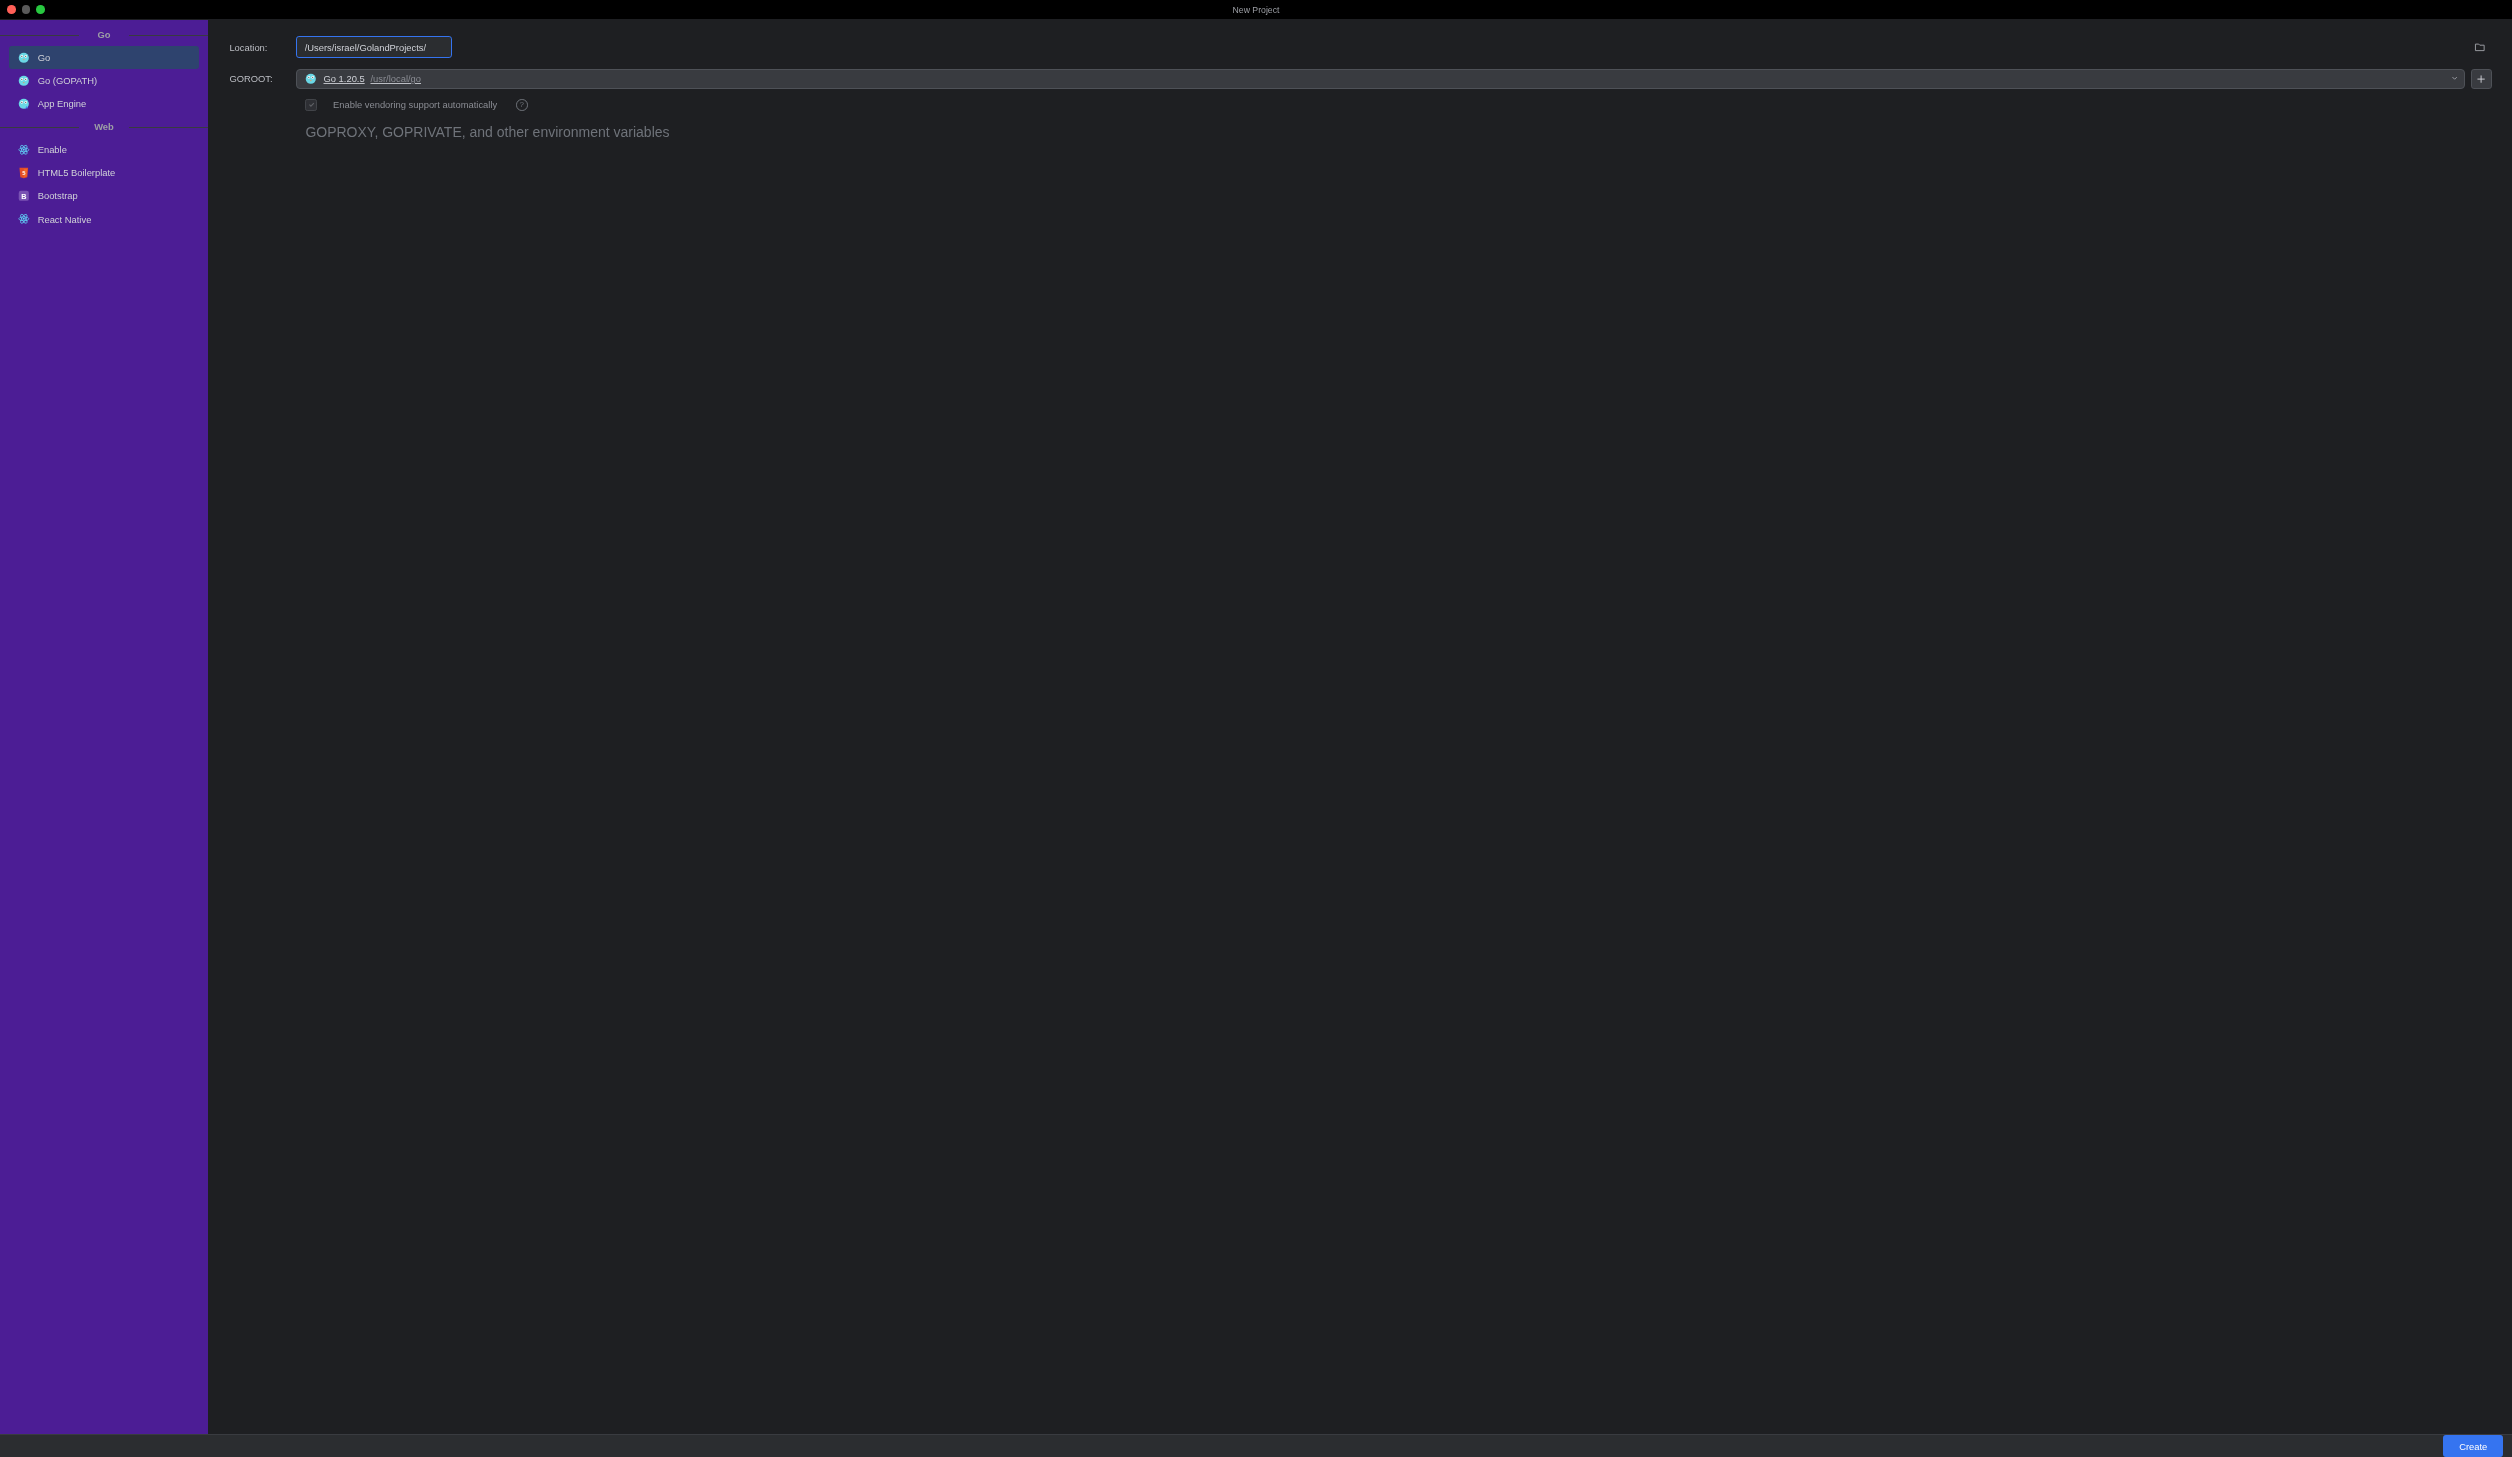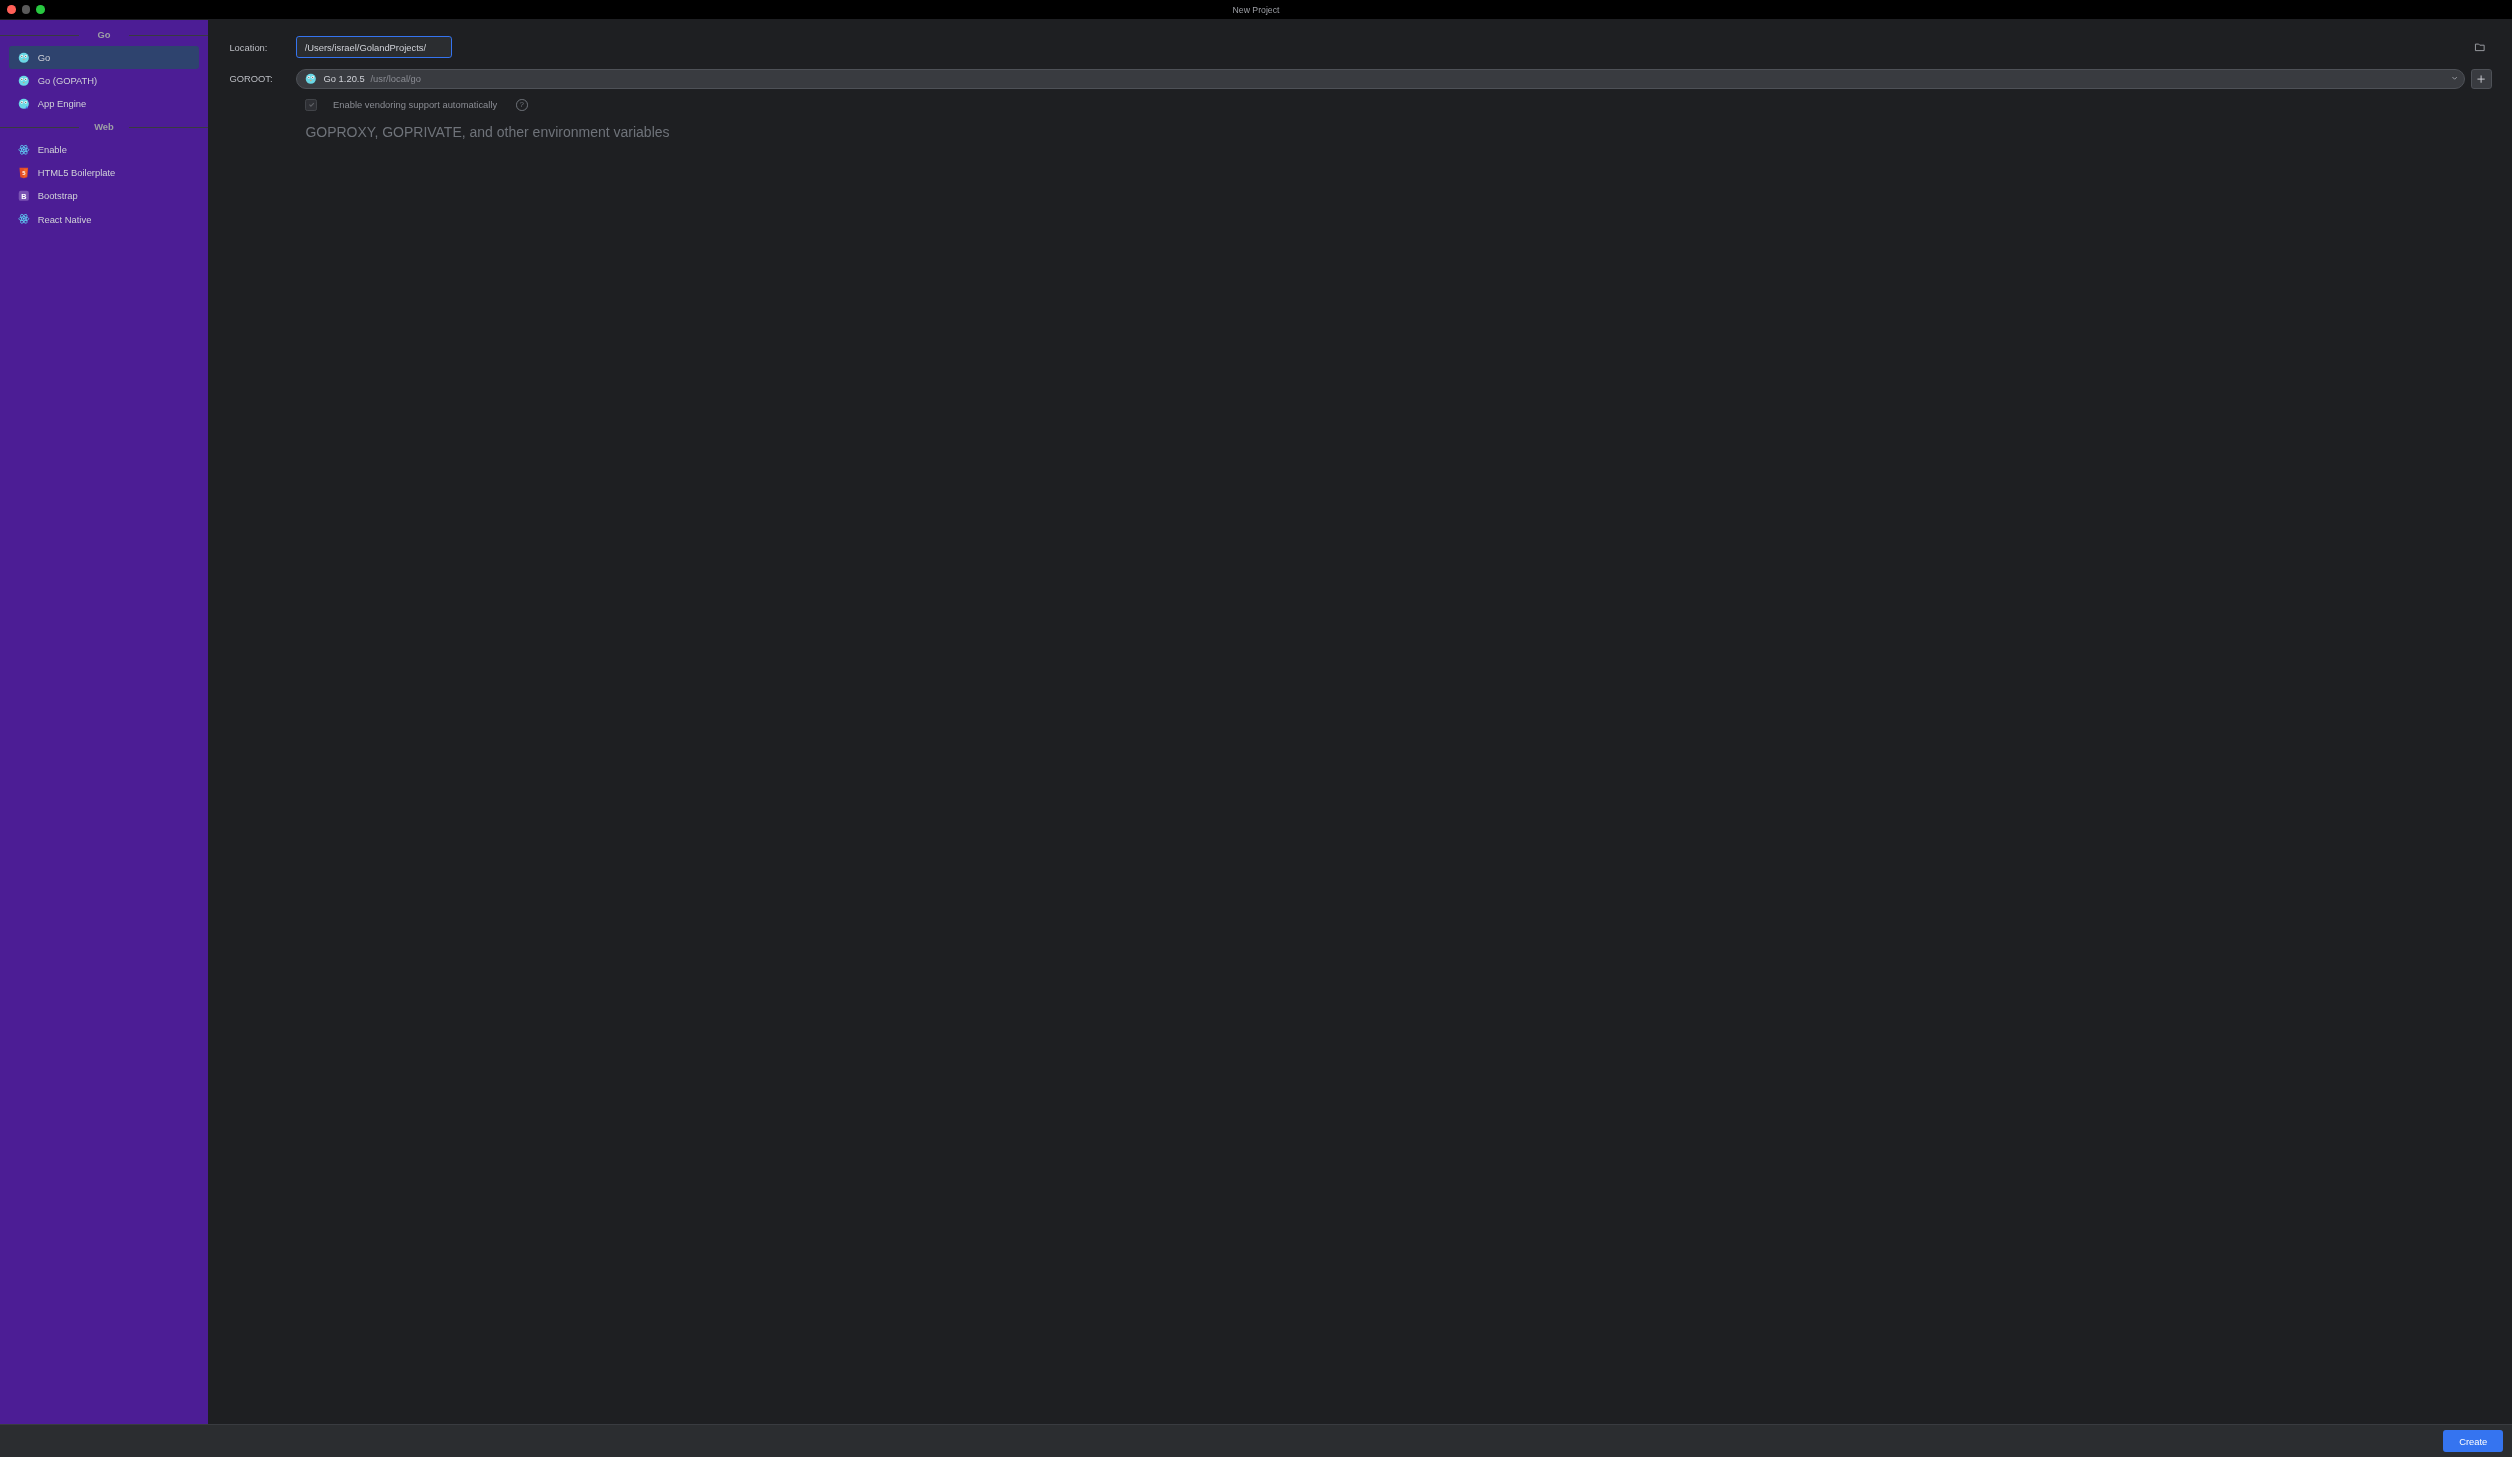"Go 1.20.5" .select-box { border-radius: 10px -> 4px; text-decoration: none -> underline }
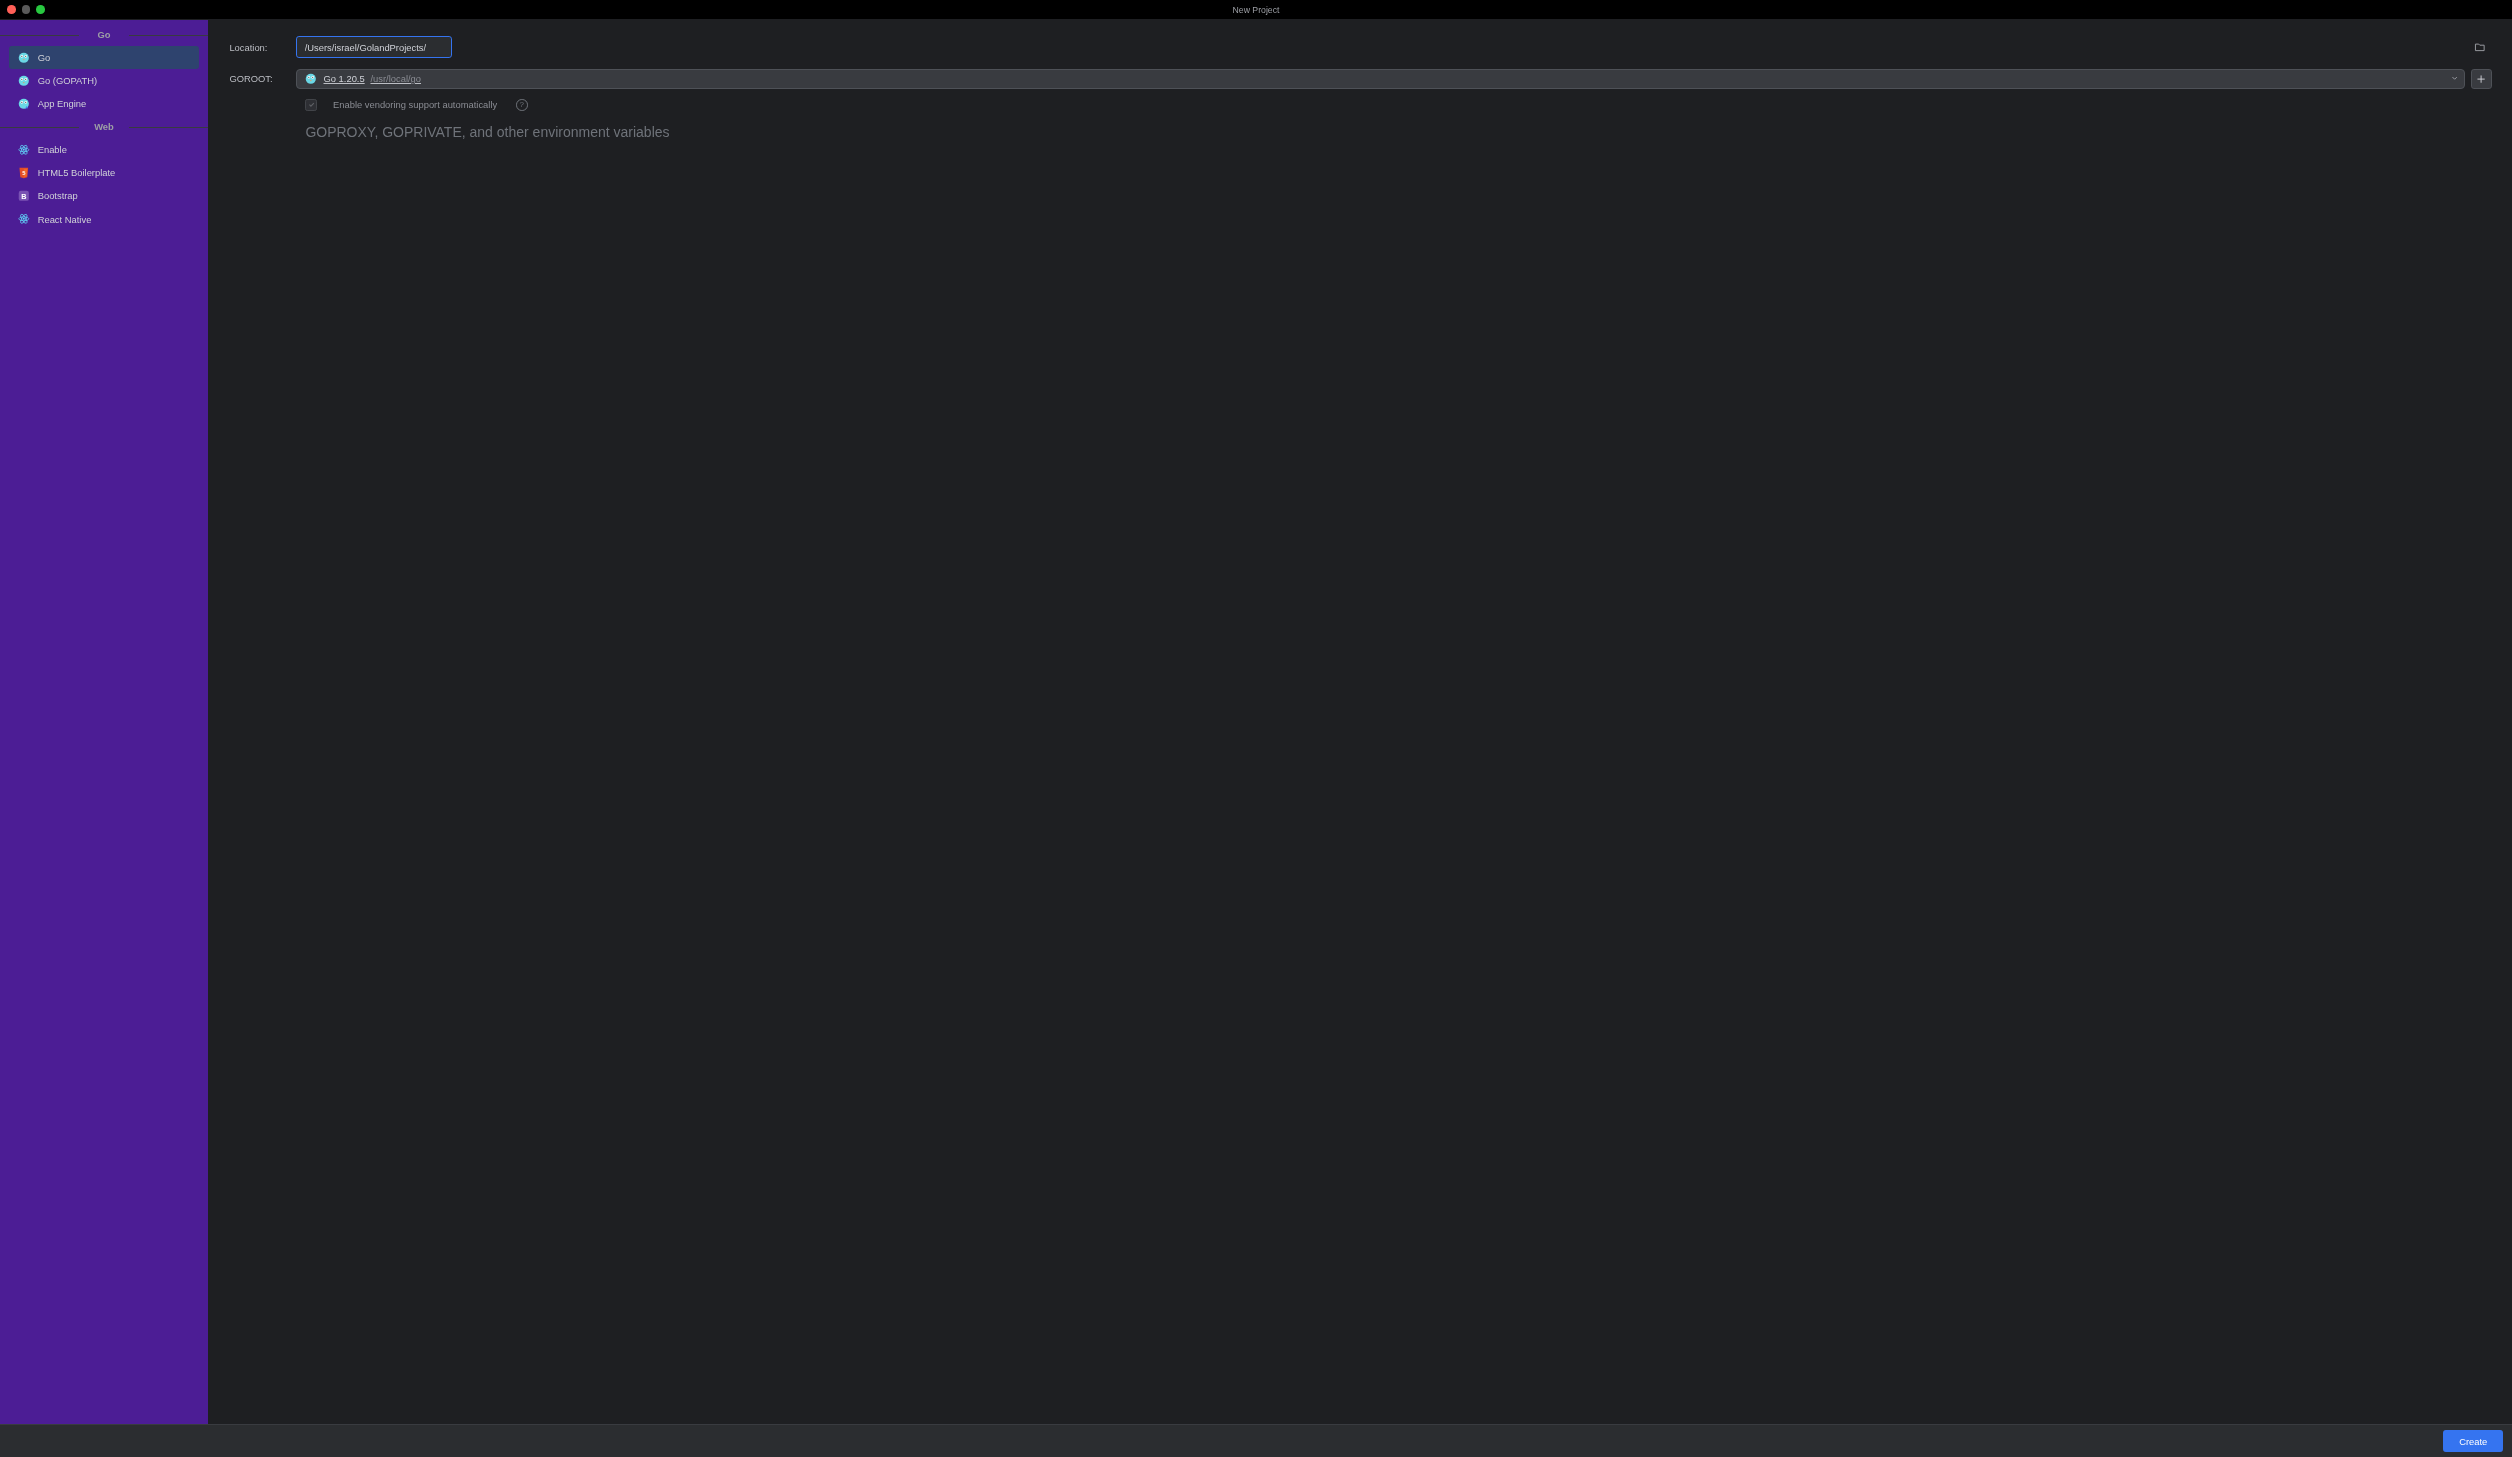"Create" .footer { height: 33px -> 23px }
